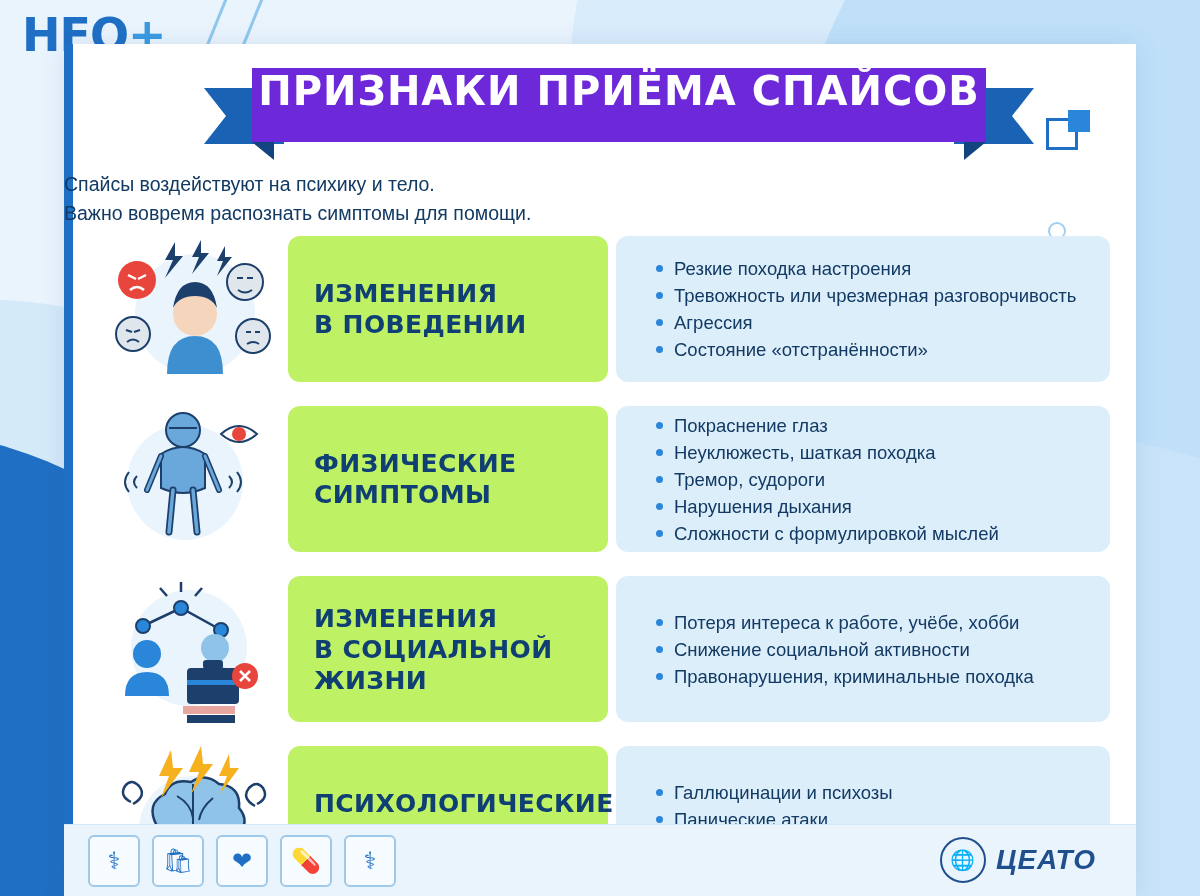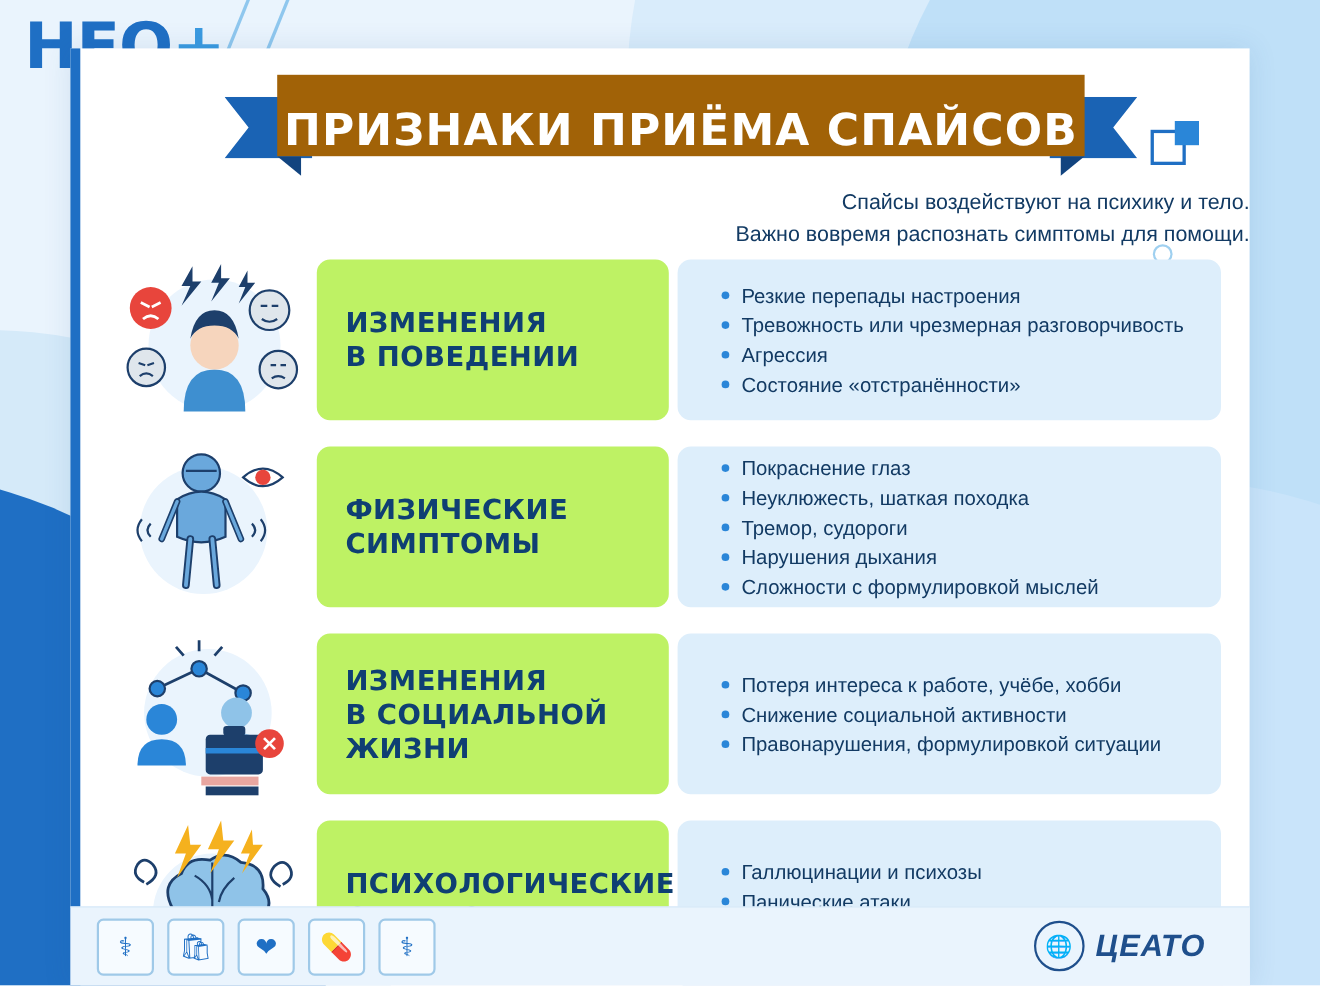"HEO+" .logo { font-size: 58px -> 46px }
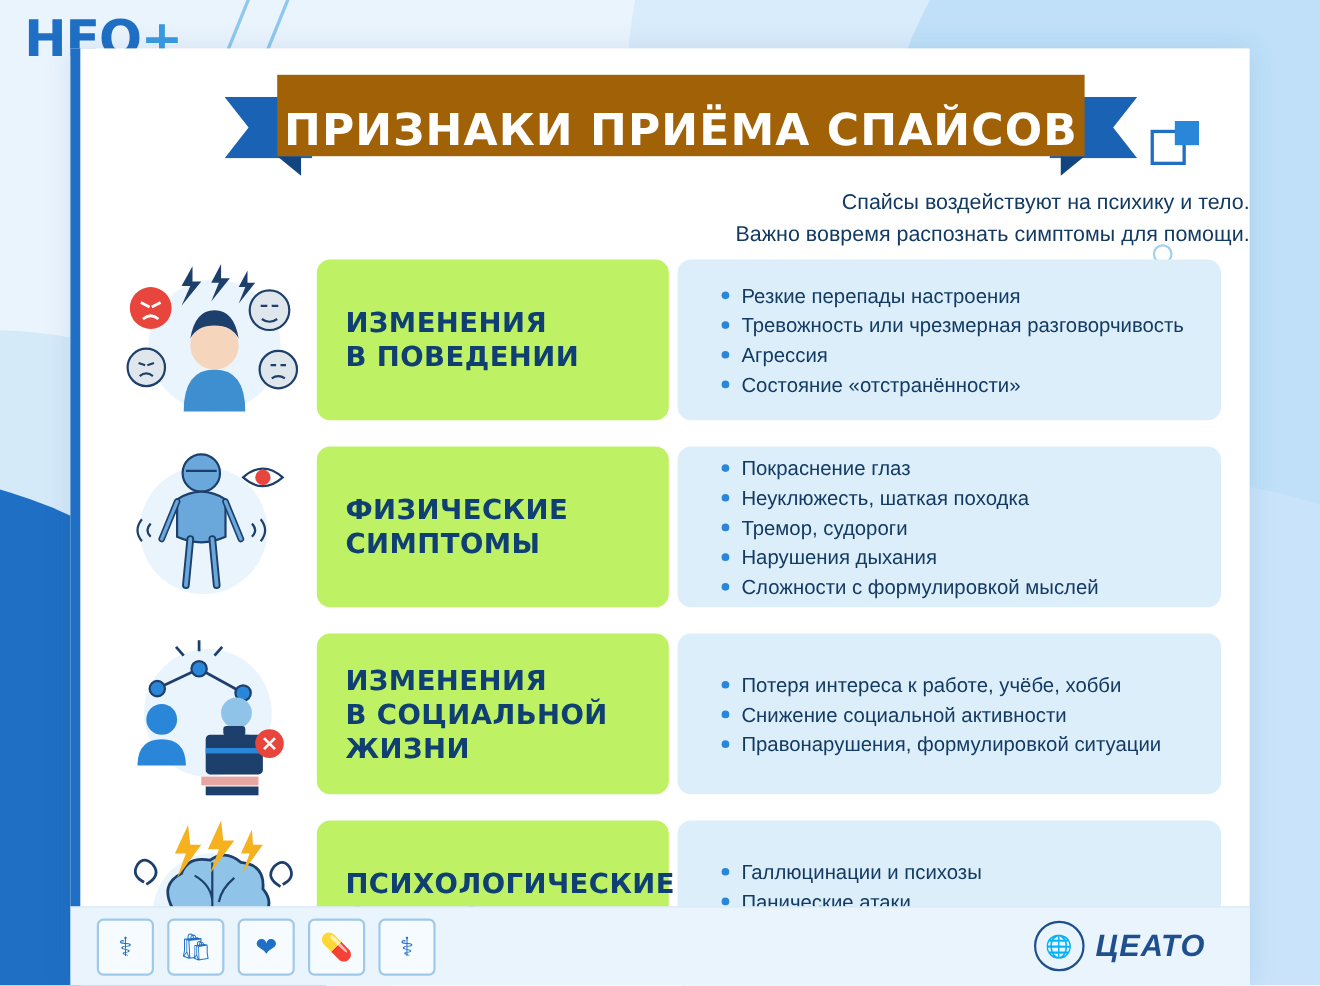"ПРИЗНАКИ ПРИЁМА СПАЙСОВ" .ribbon { align-items: flex-end -> flex-start; background: #a16207 -> #6d28d9 }
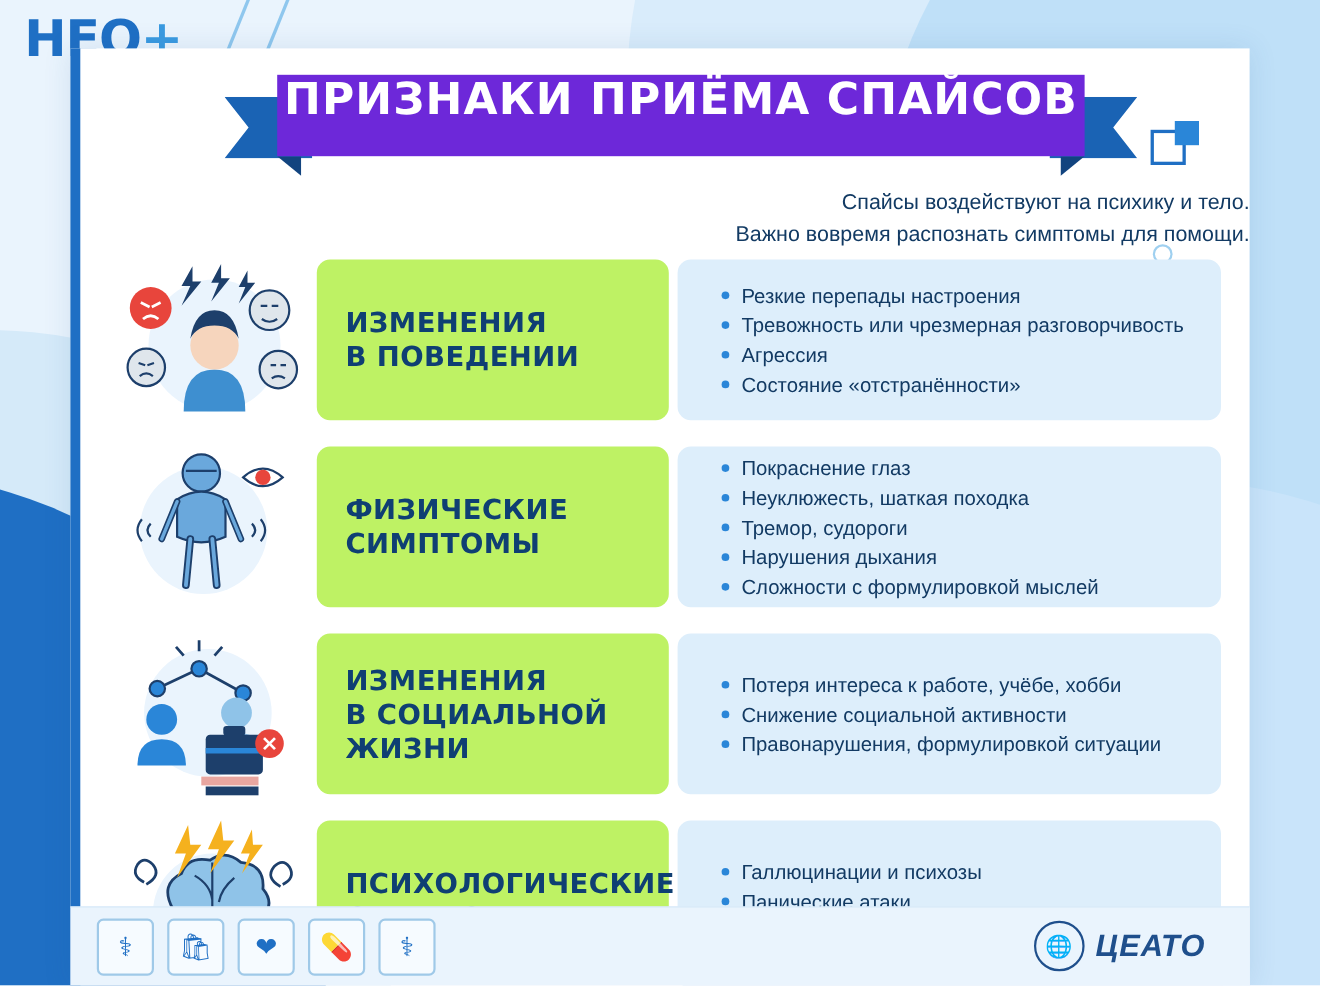"Спайсы воздействуют на психику и" .subtitle { text-align: right -> left }
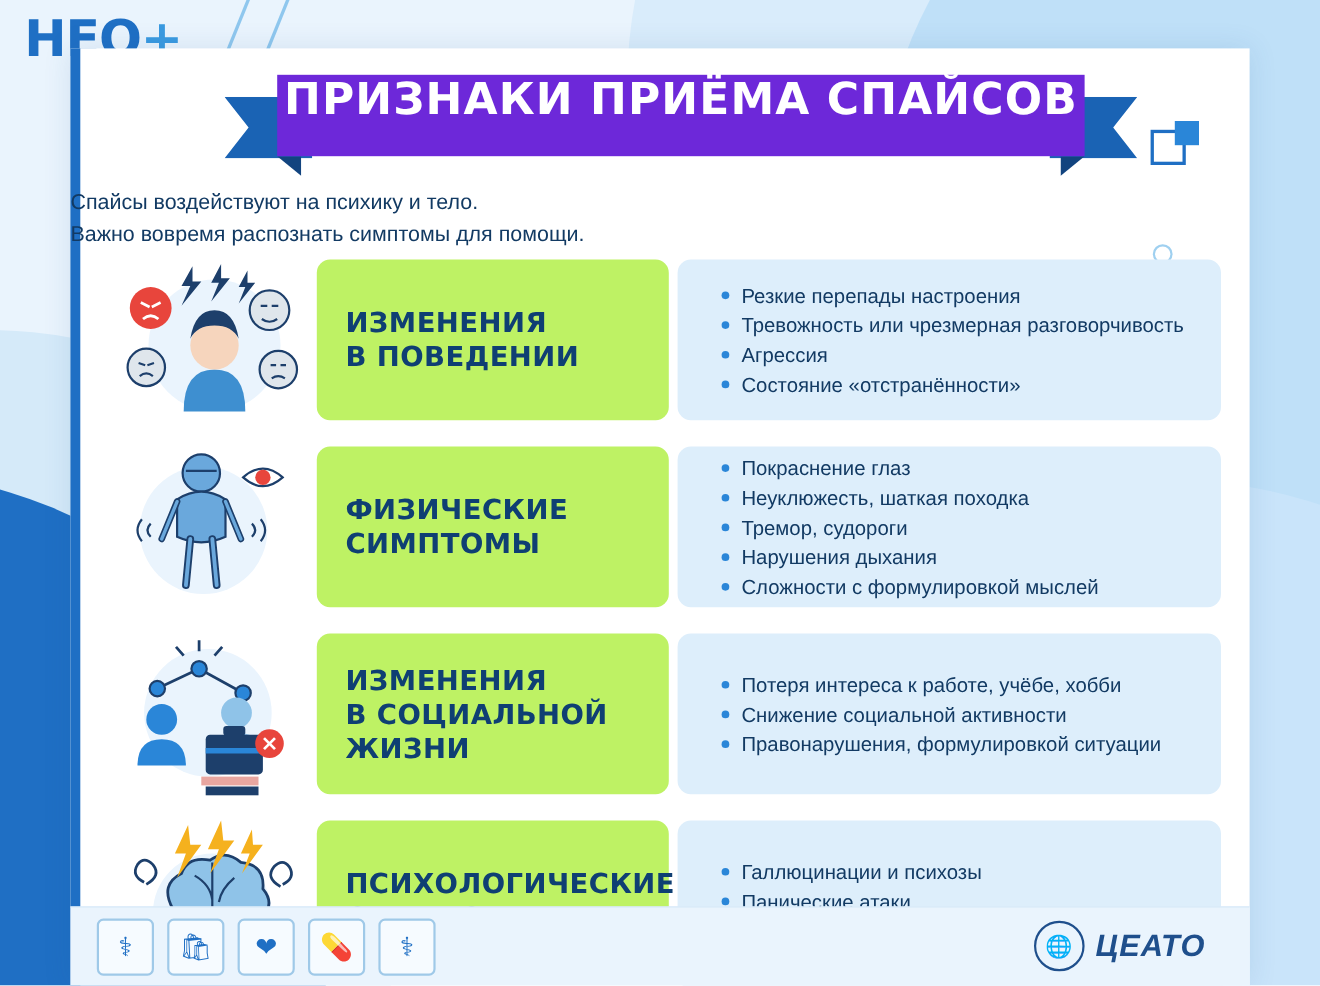"Резкие перепады настроения" li { text: перепады -> походка }
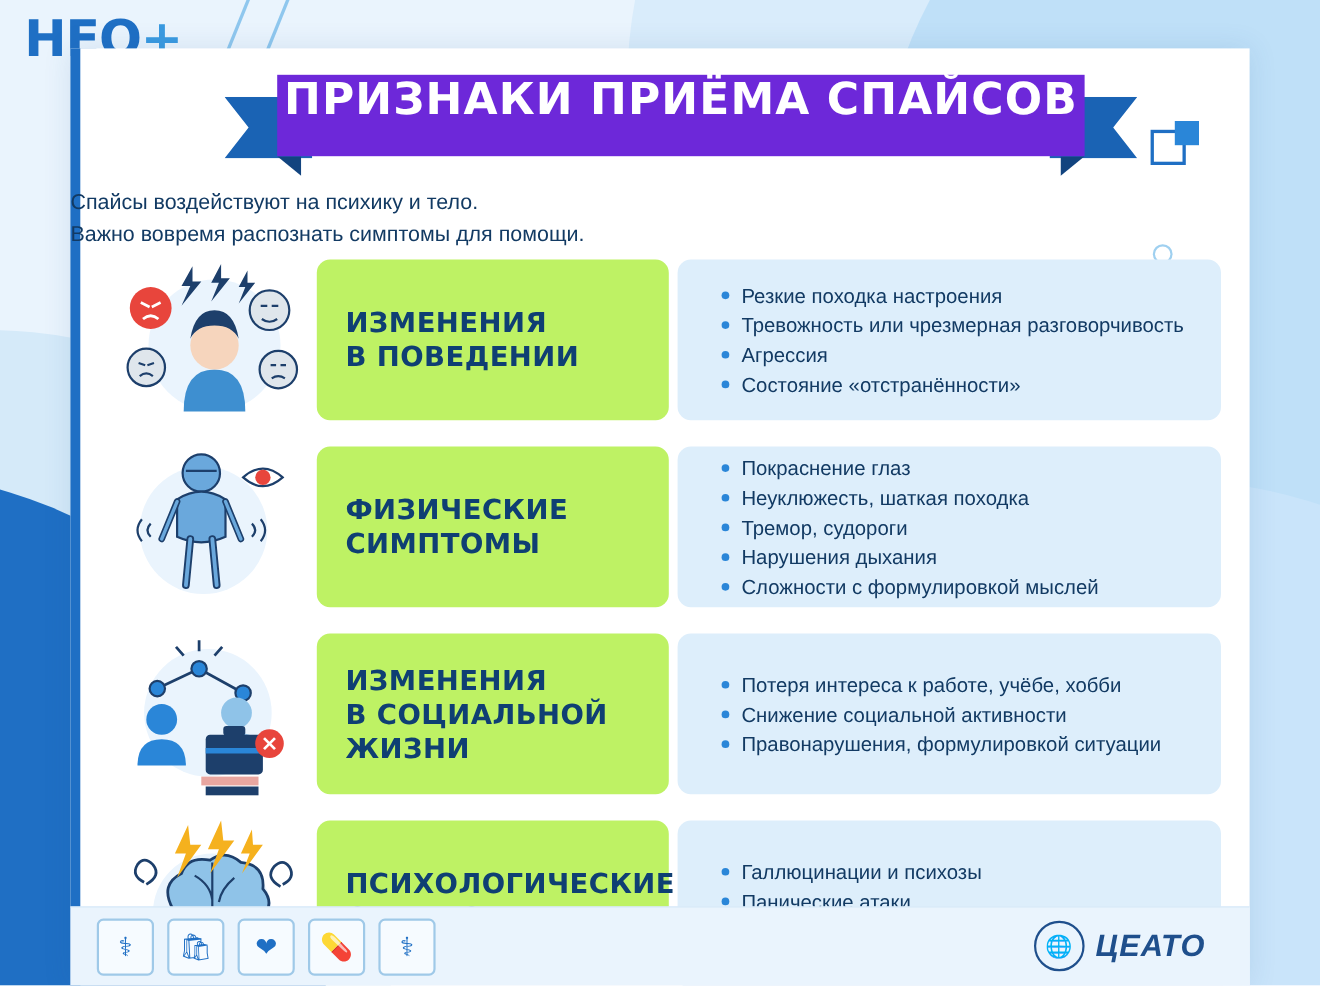"Правонарушения, формулировкой ситуации" li { text: формулировкой ситуации -> криминальные походка }
